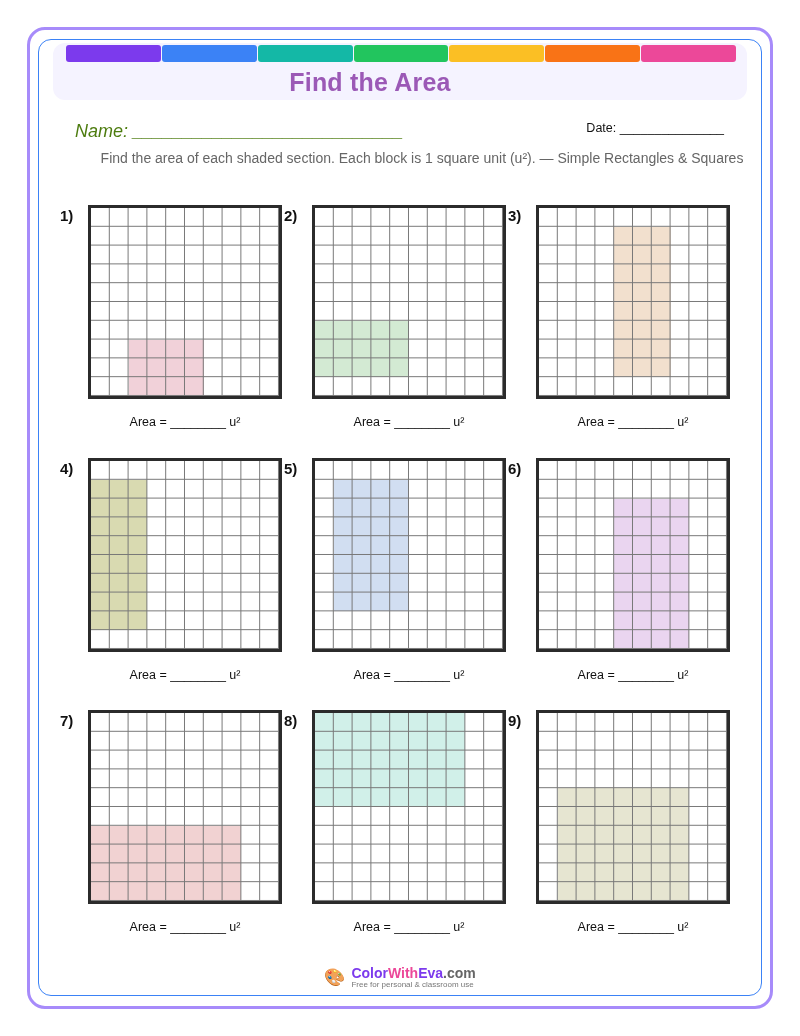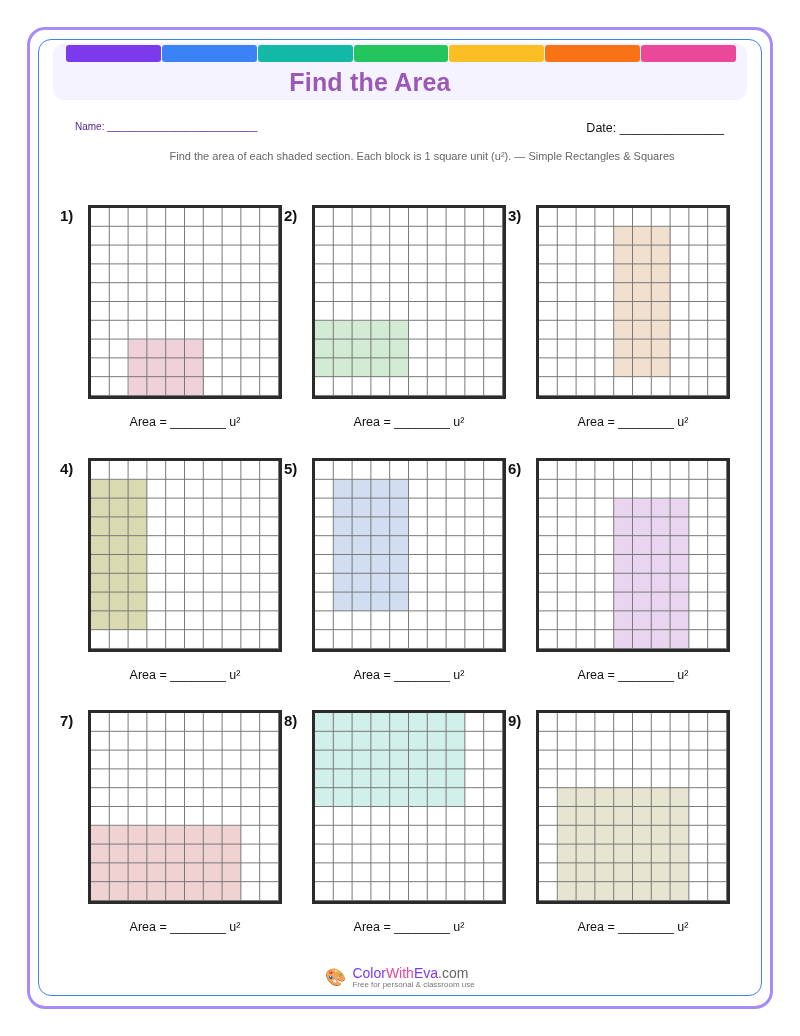"Name: ___________________________" .name-line { color: #4c1d95 -> #4d7c0f; font-size: 10px -> 18px; font-style: none -> italic }
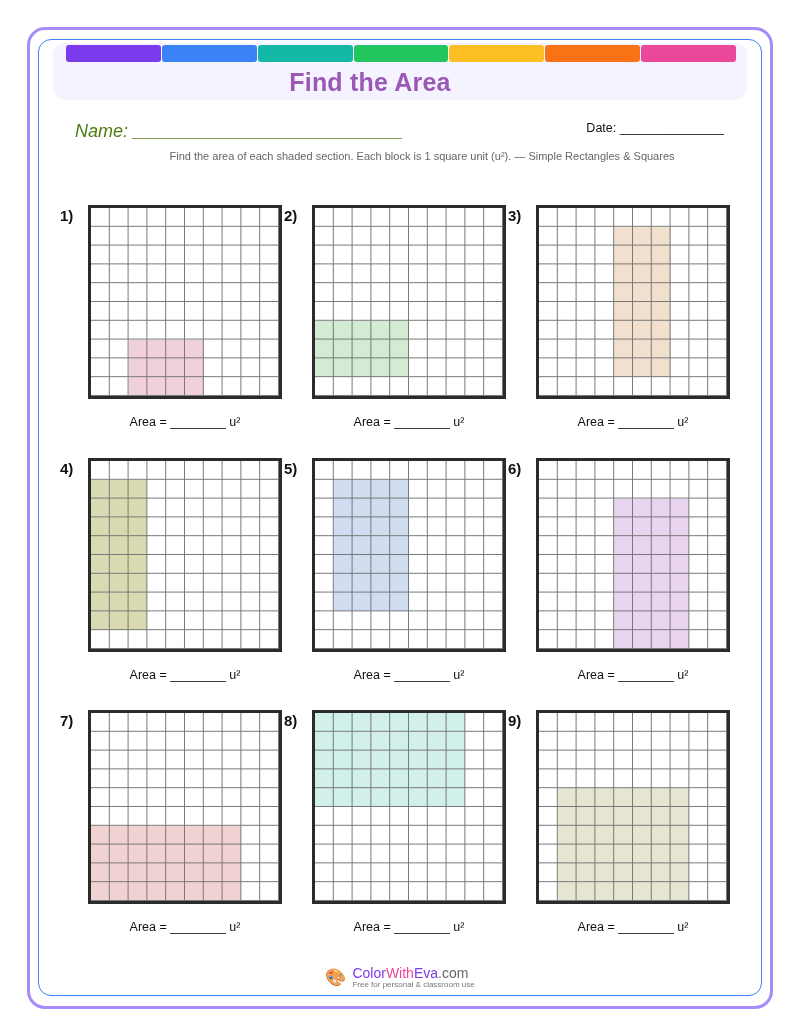"Find the area of each" .instructions { font-size: 11px -> 14px }
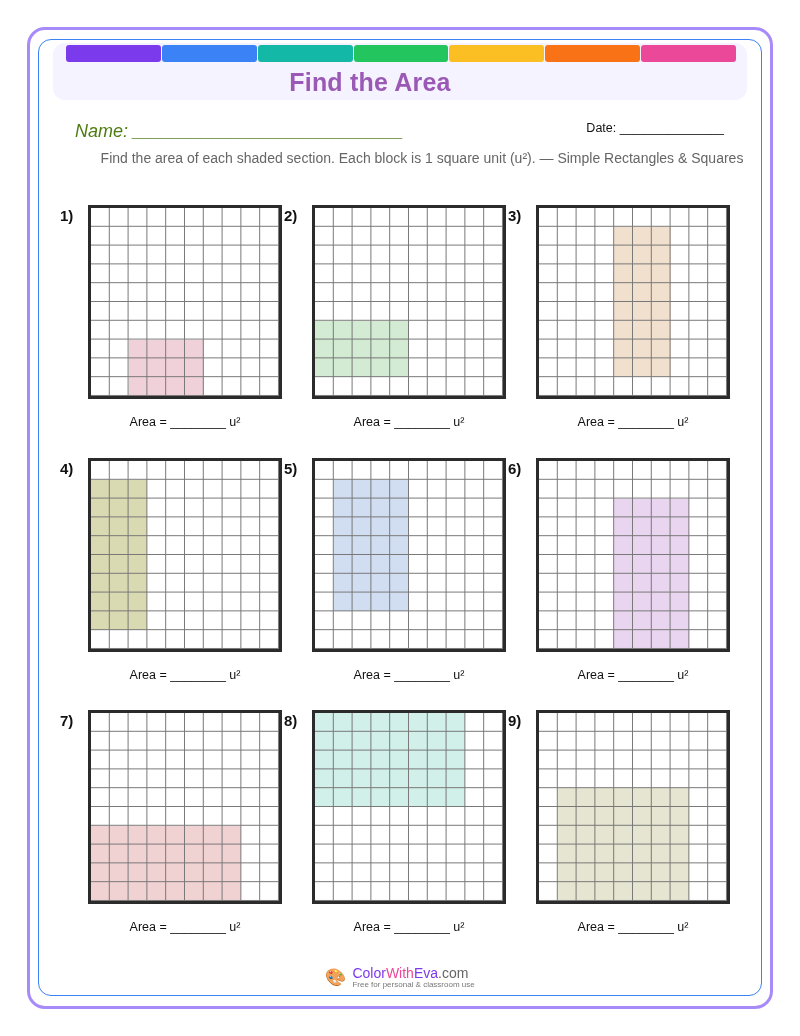"ColorWithEva.com" .brand { font-weight: normal -> bold }
